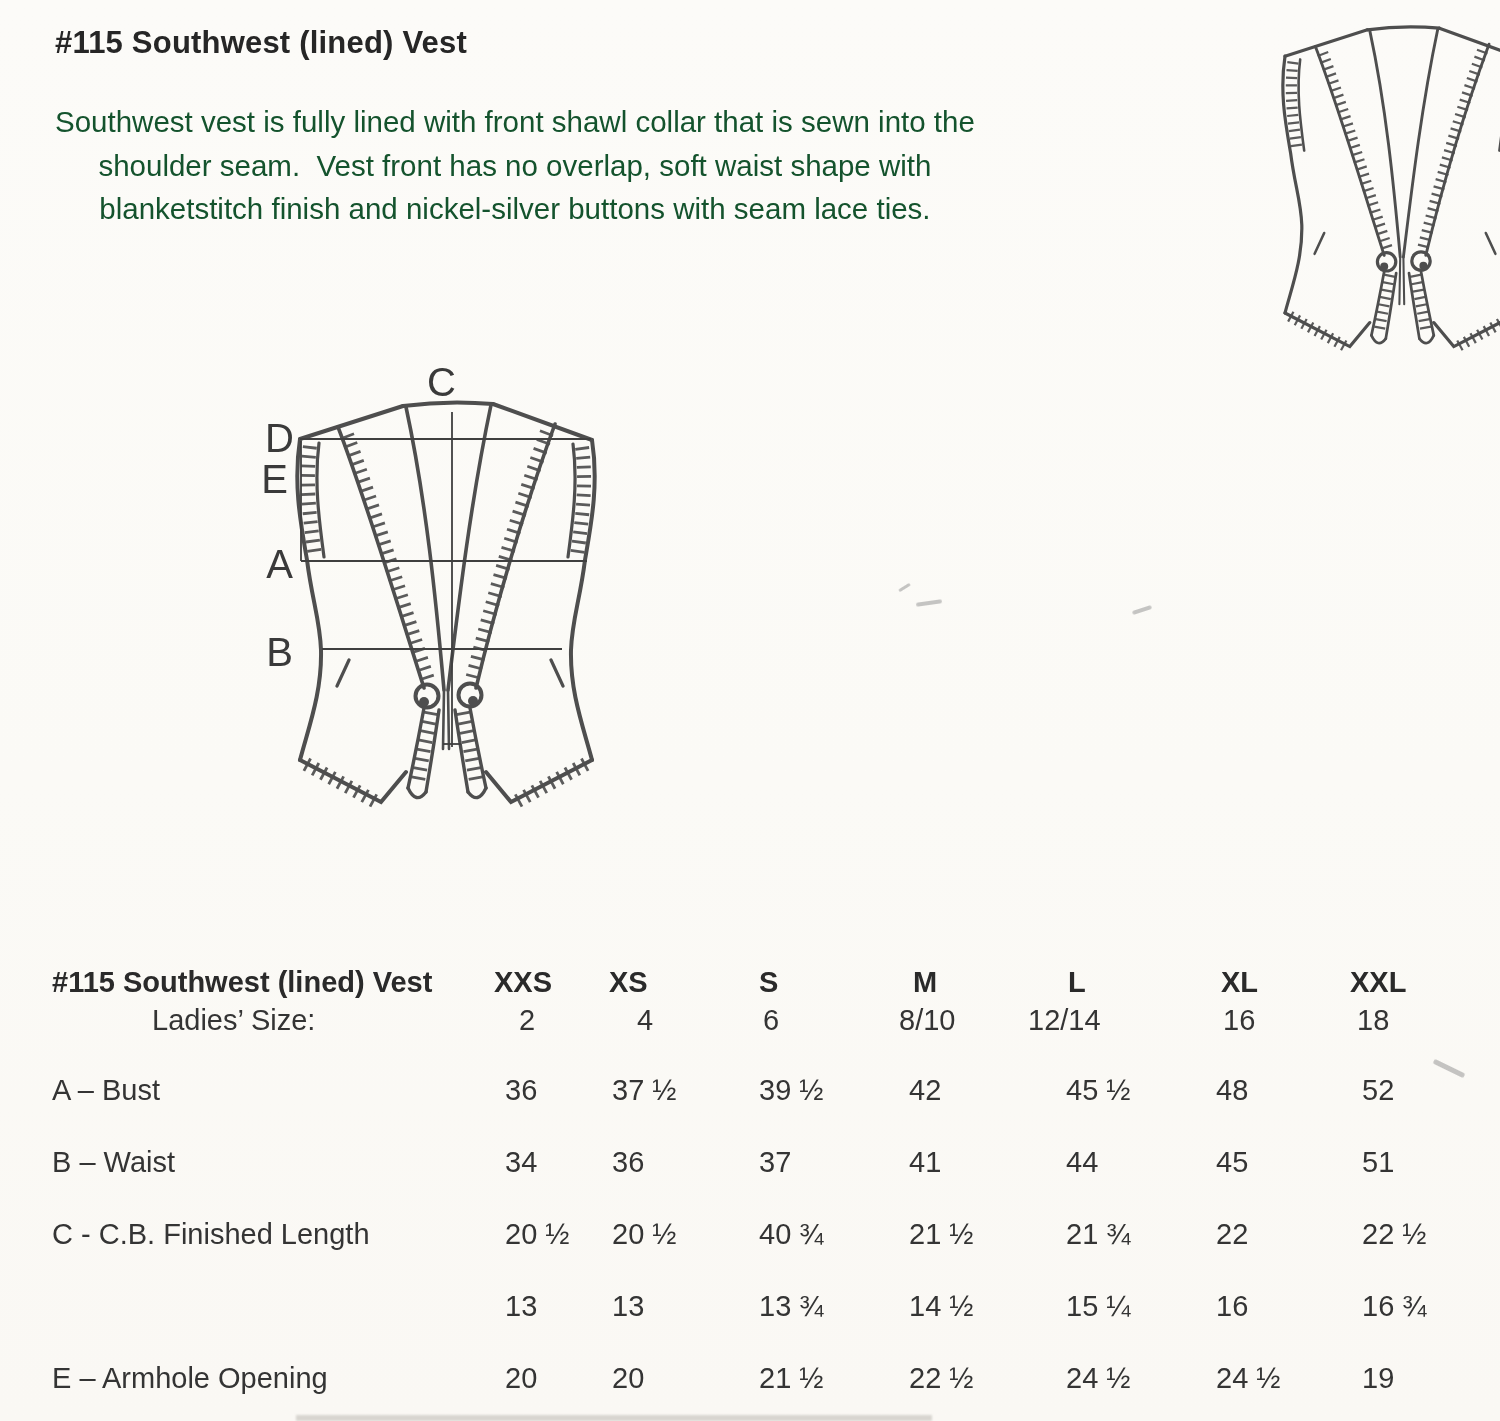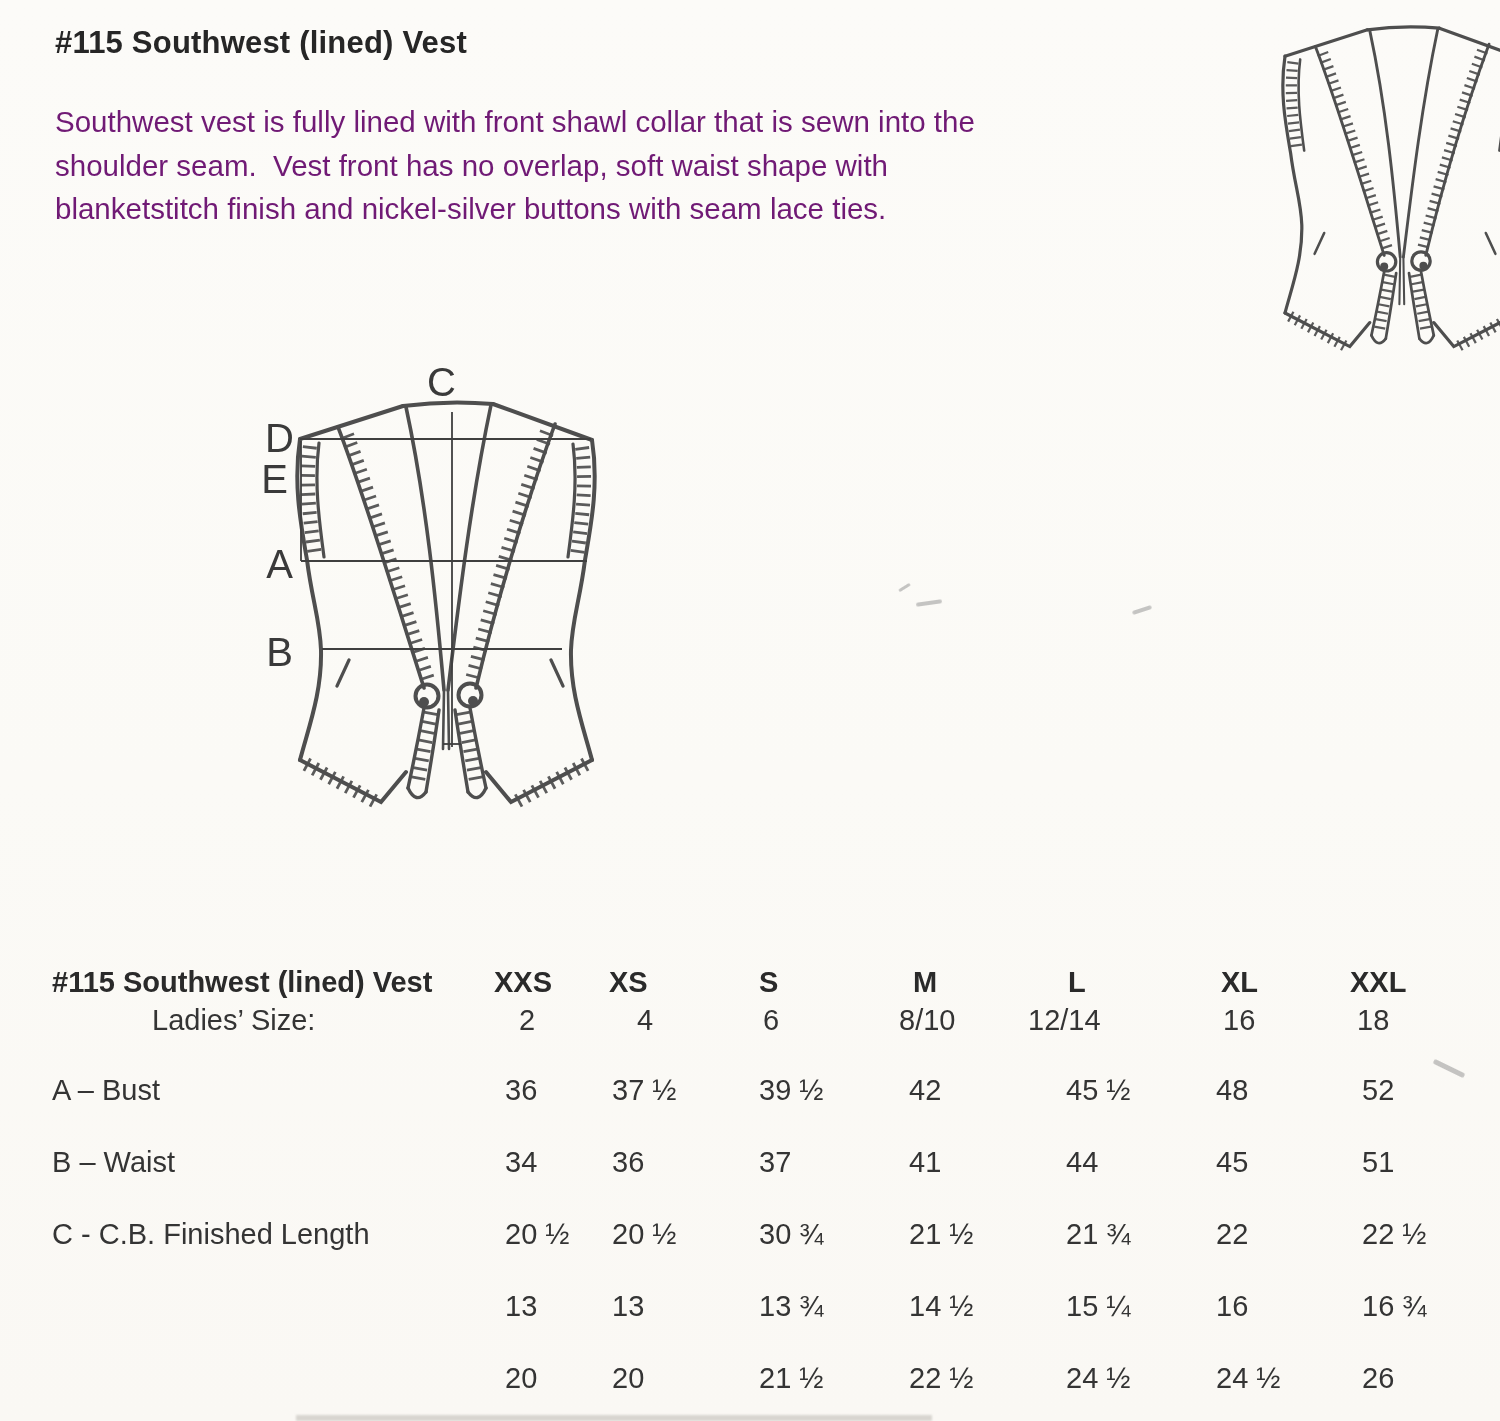"Southwest vest is fully lined" .desc-line { color: #701a75 -> #14532d; text-align: none -> center }
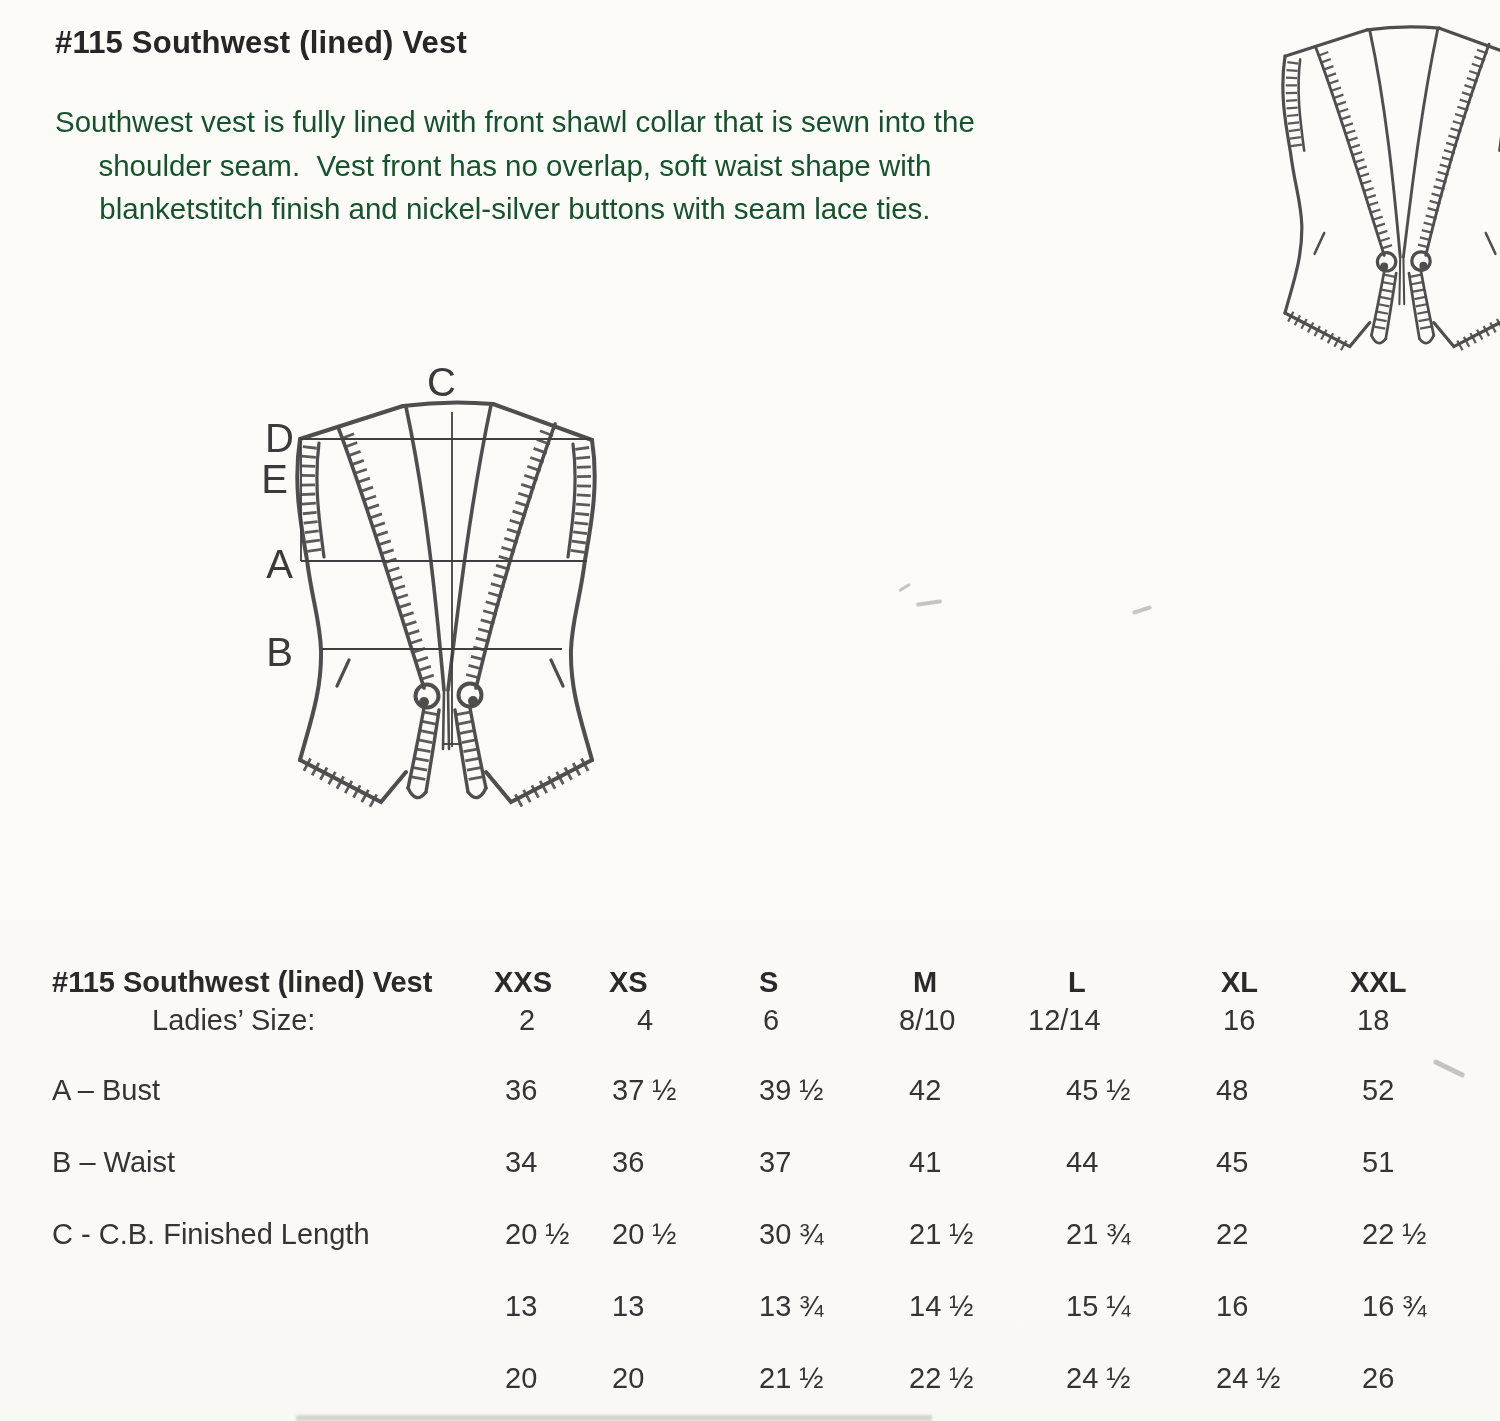"30 ¾" span.tcell { text: 30 -> 40 }
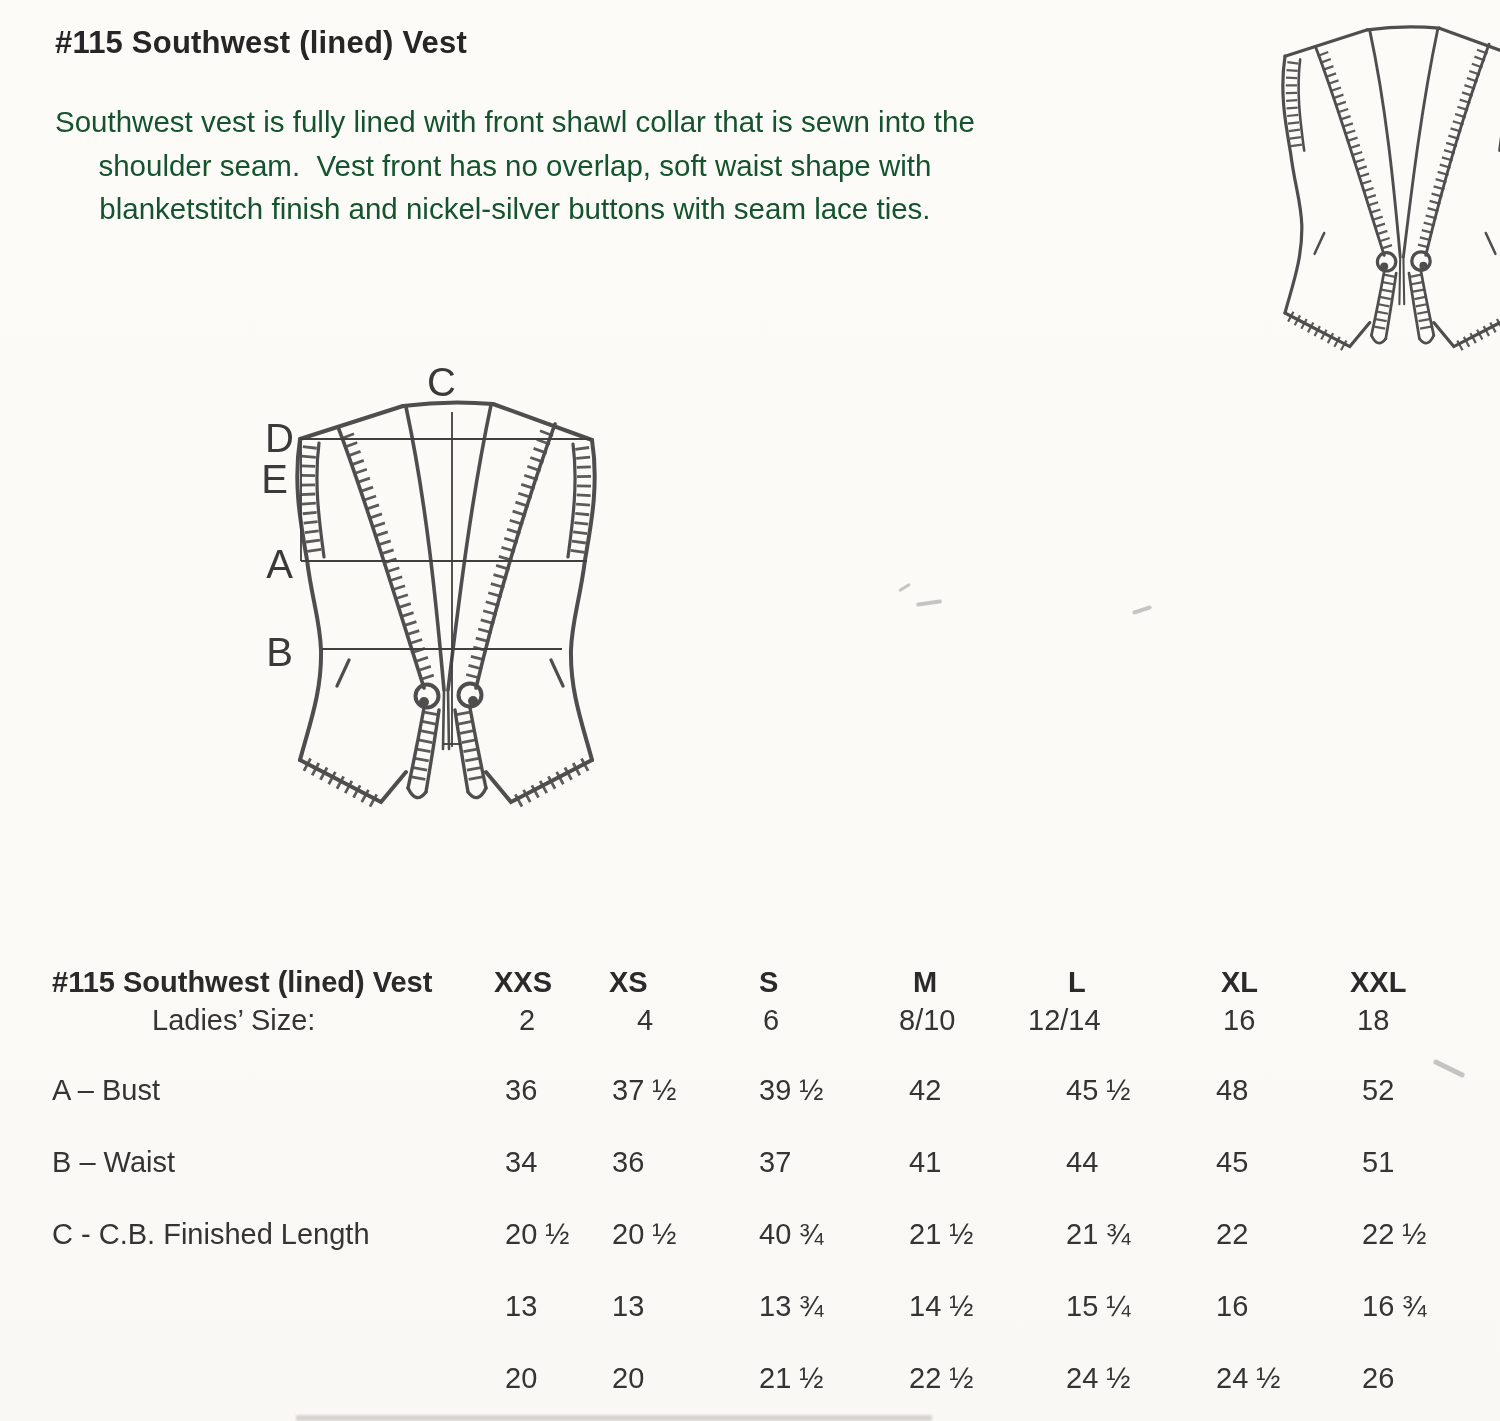"E – Armhole Opening" span.tcell { html: none -> <span>E – Armhole Opening</span> }
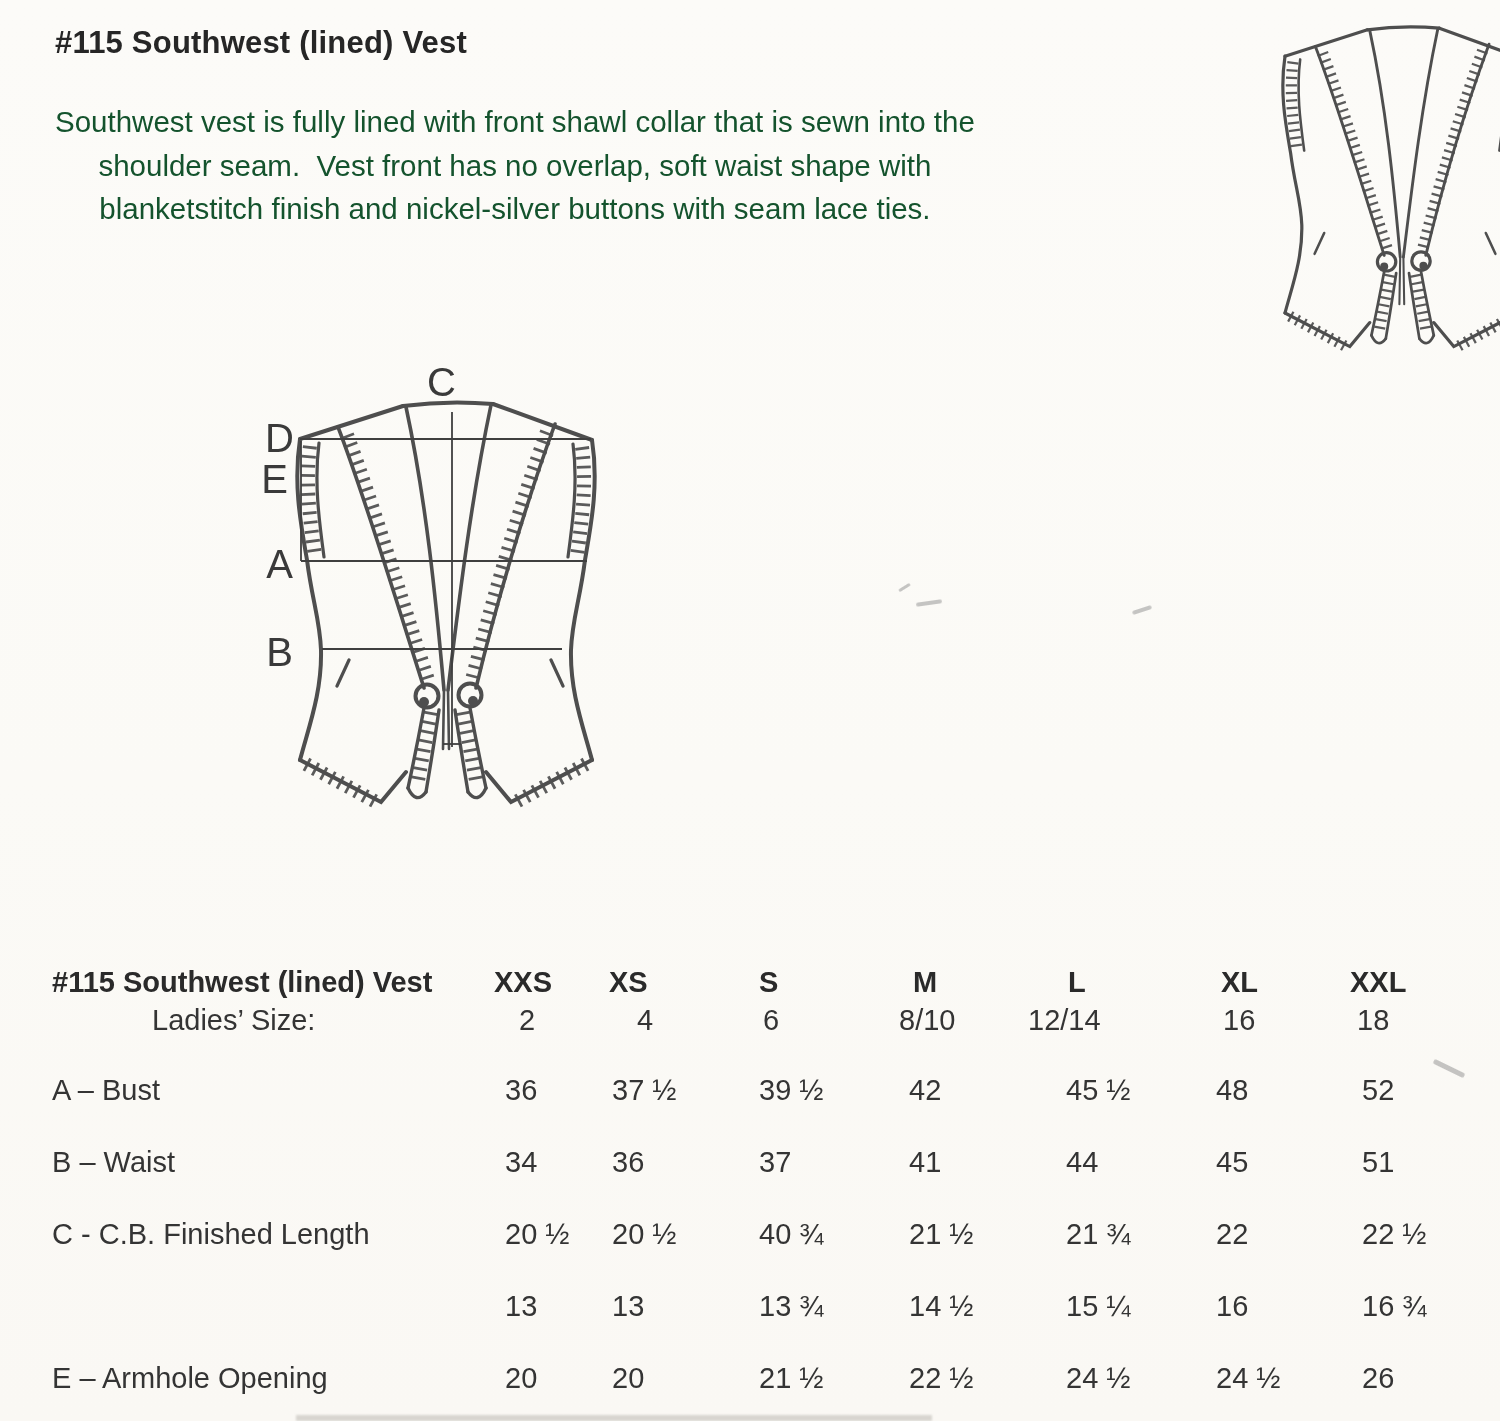"26" span.tcell { text: 26 -> 19 }
